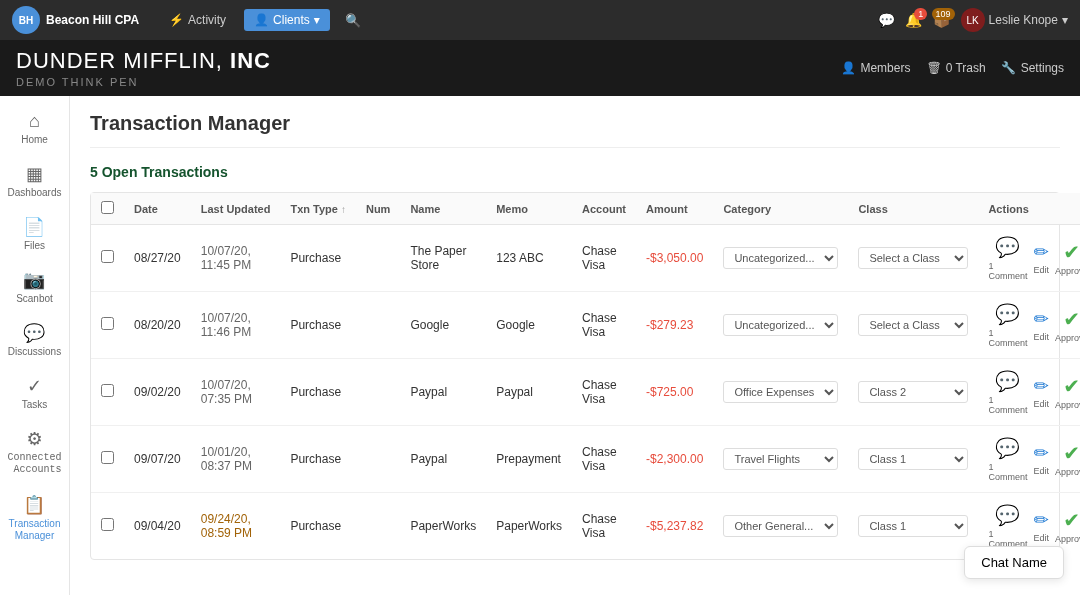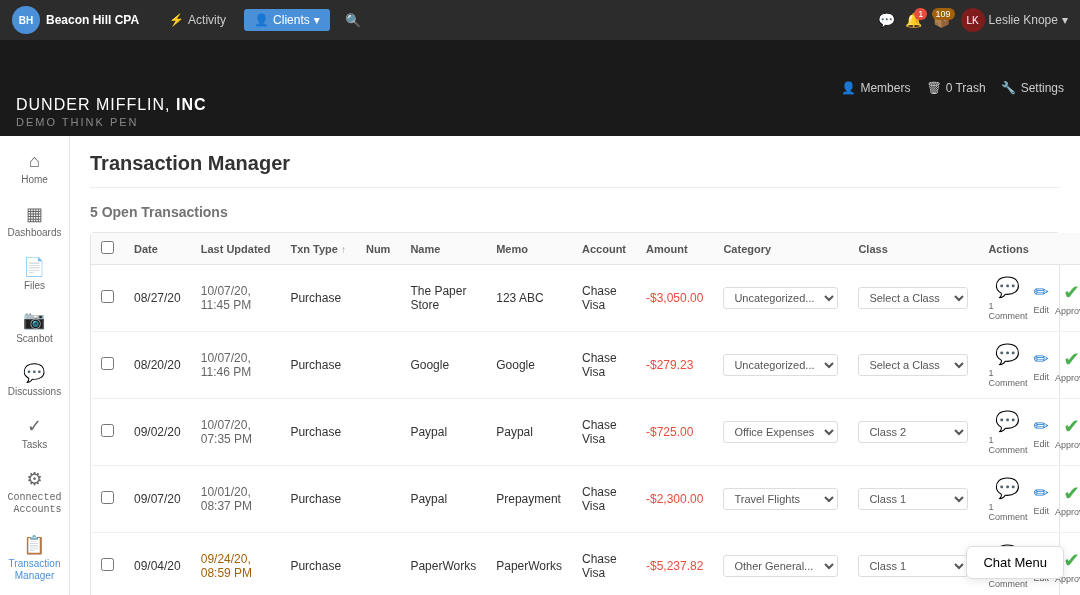"DUNDER MIFFLIN, INC" .client-name { font-size: 16px -> 22px; margin-top: 48px -> none }
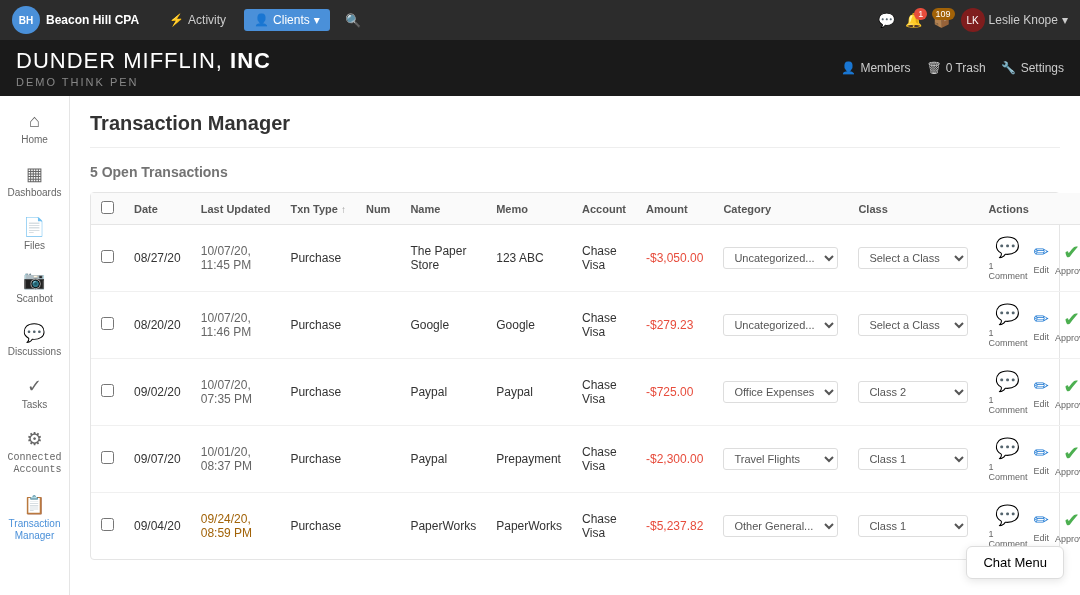"5 Open Transactions" .open-count { color: #737373 -> #14532d }
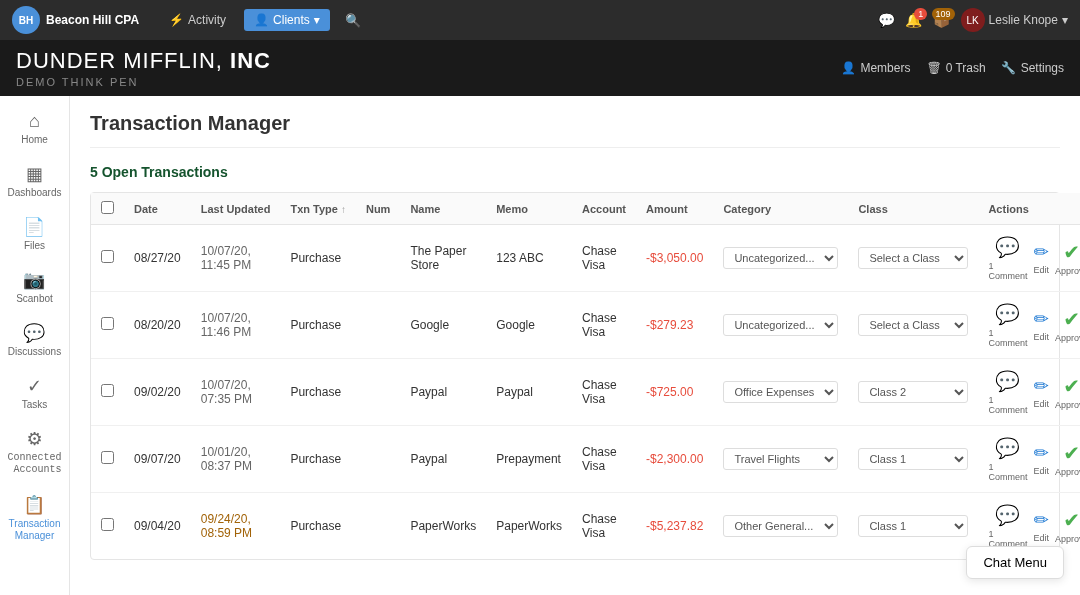"Chat Menu" button.chat-menu-btn { text: Menu -> Name }
